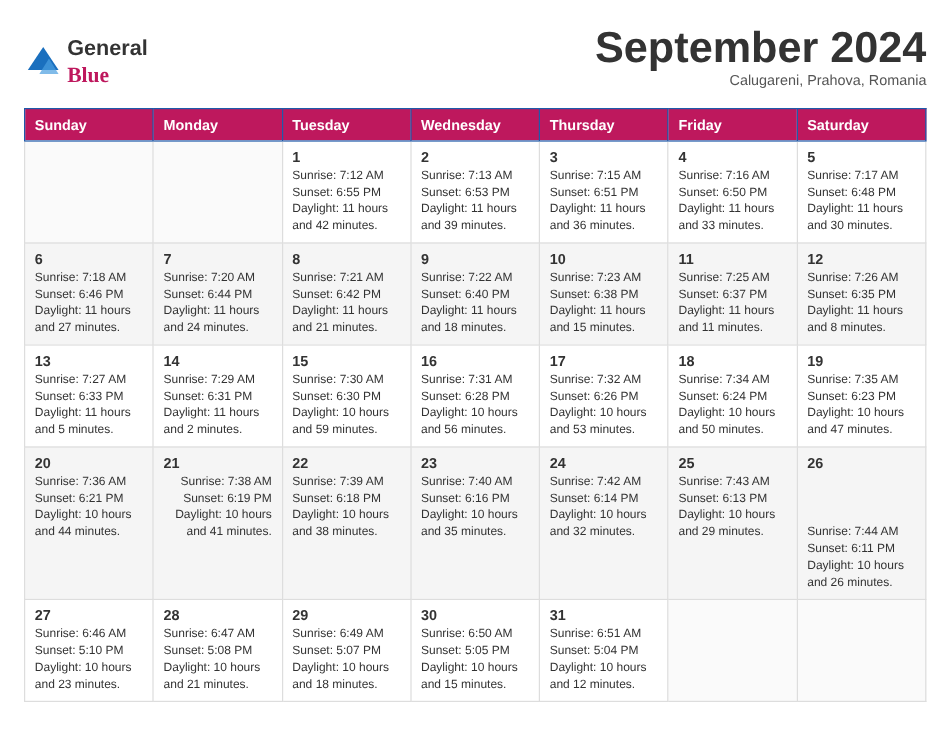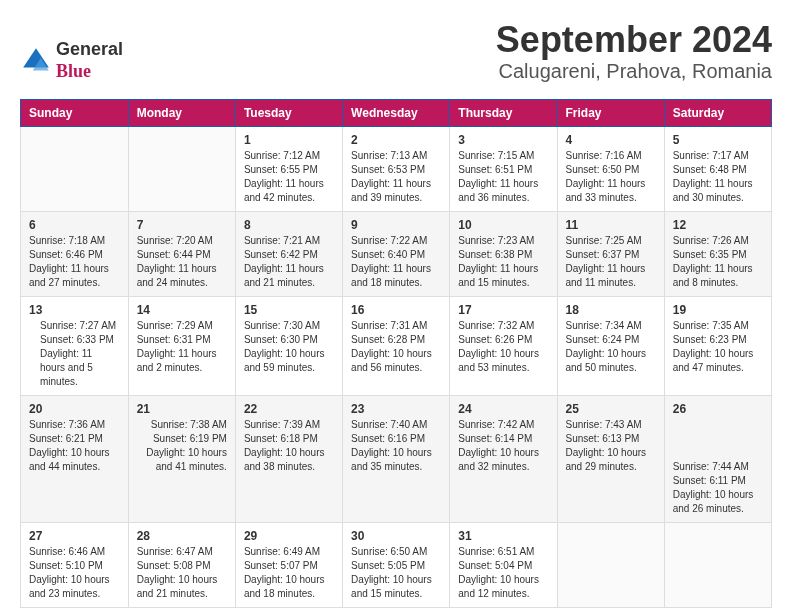"Calugareni, Prahova, Romania" .location { font-size: 20px -> 12px }
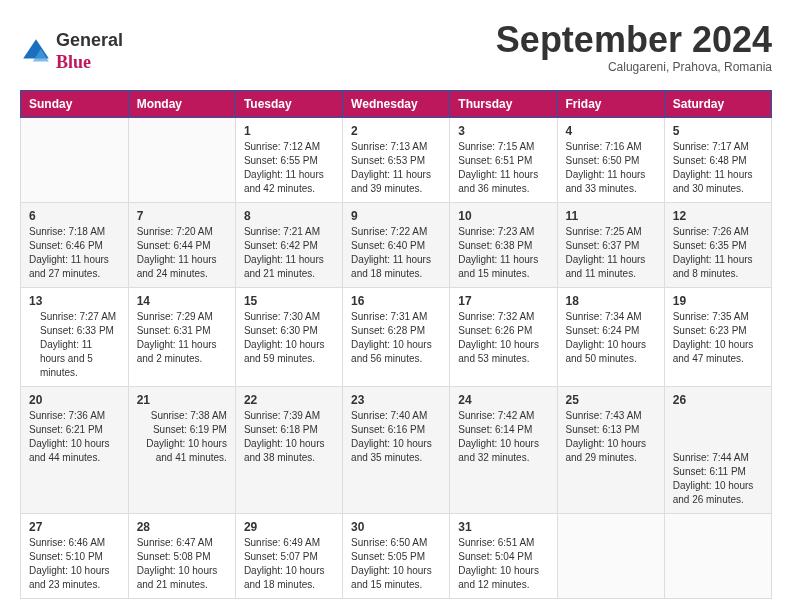"Sunrise: 7:27 AM" div.cell-content { margin-left: 11px -> none }
